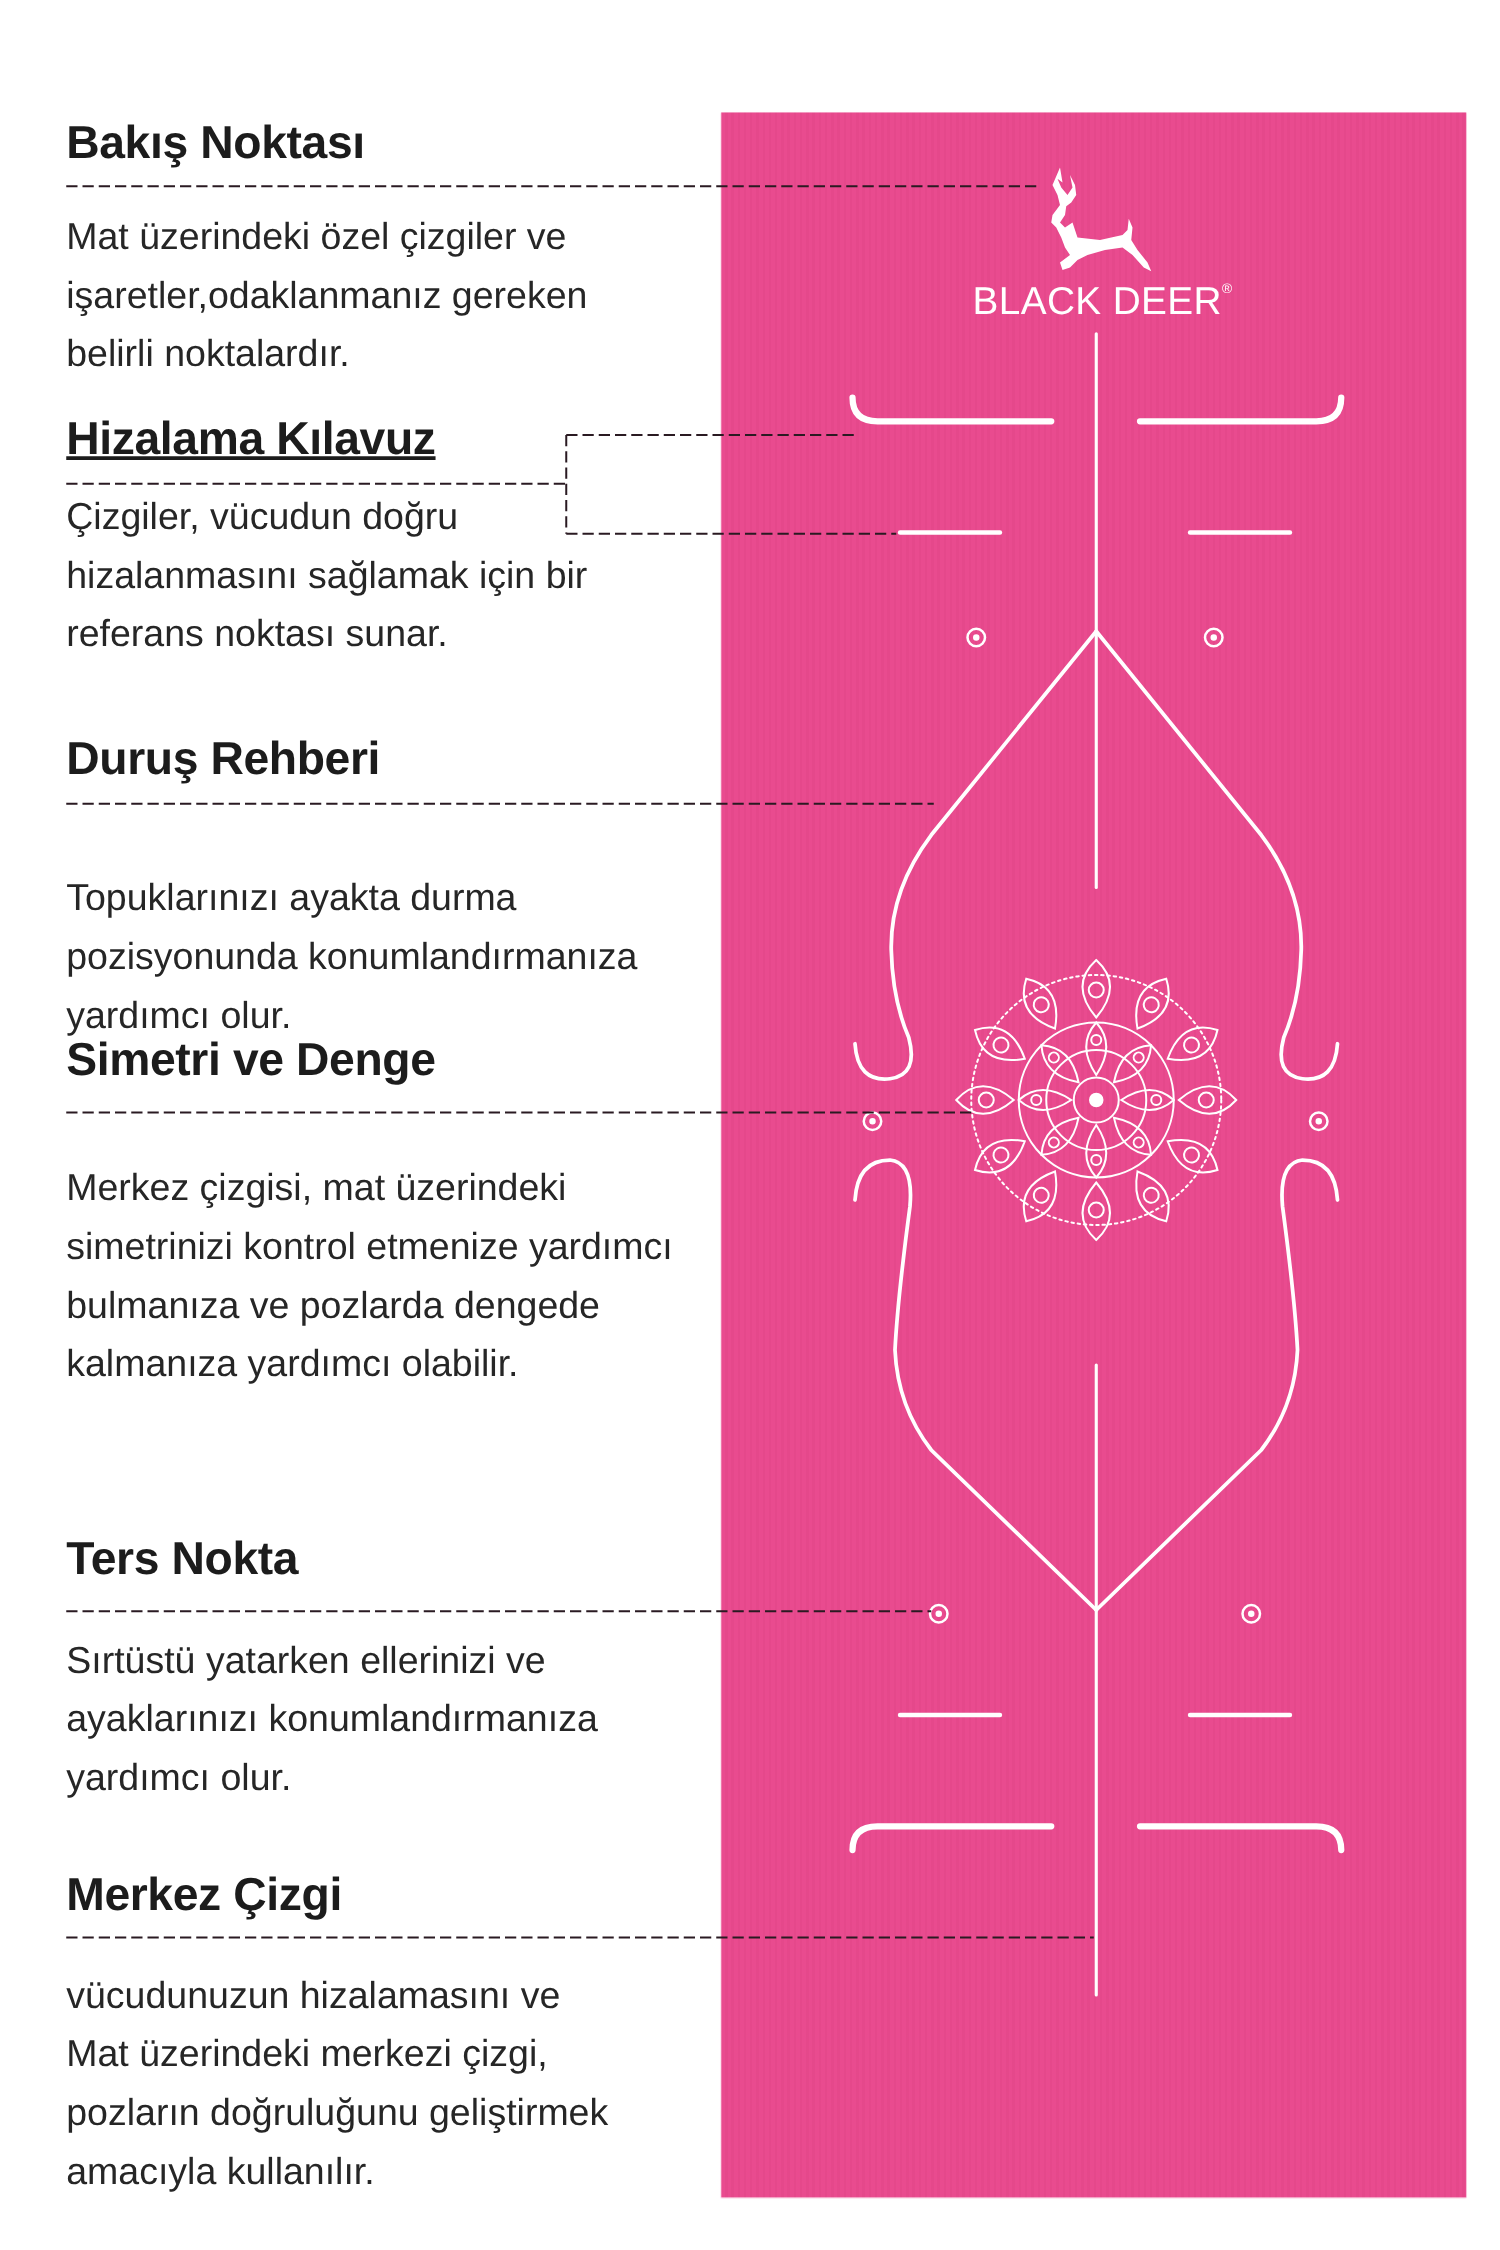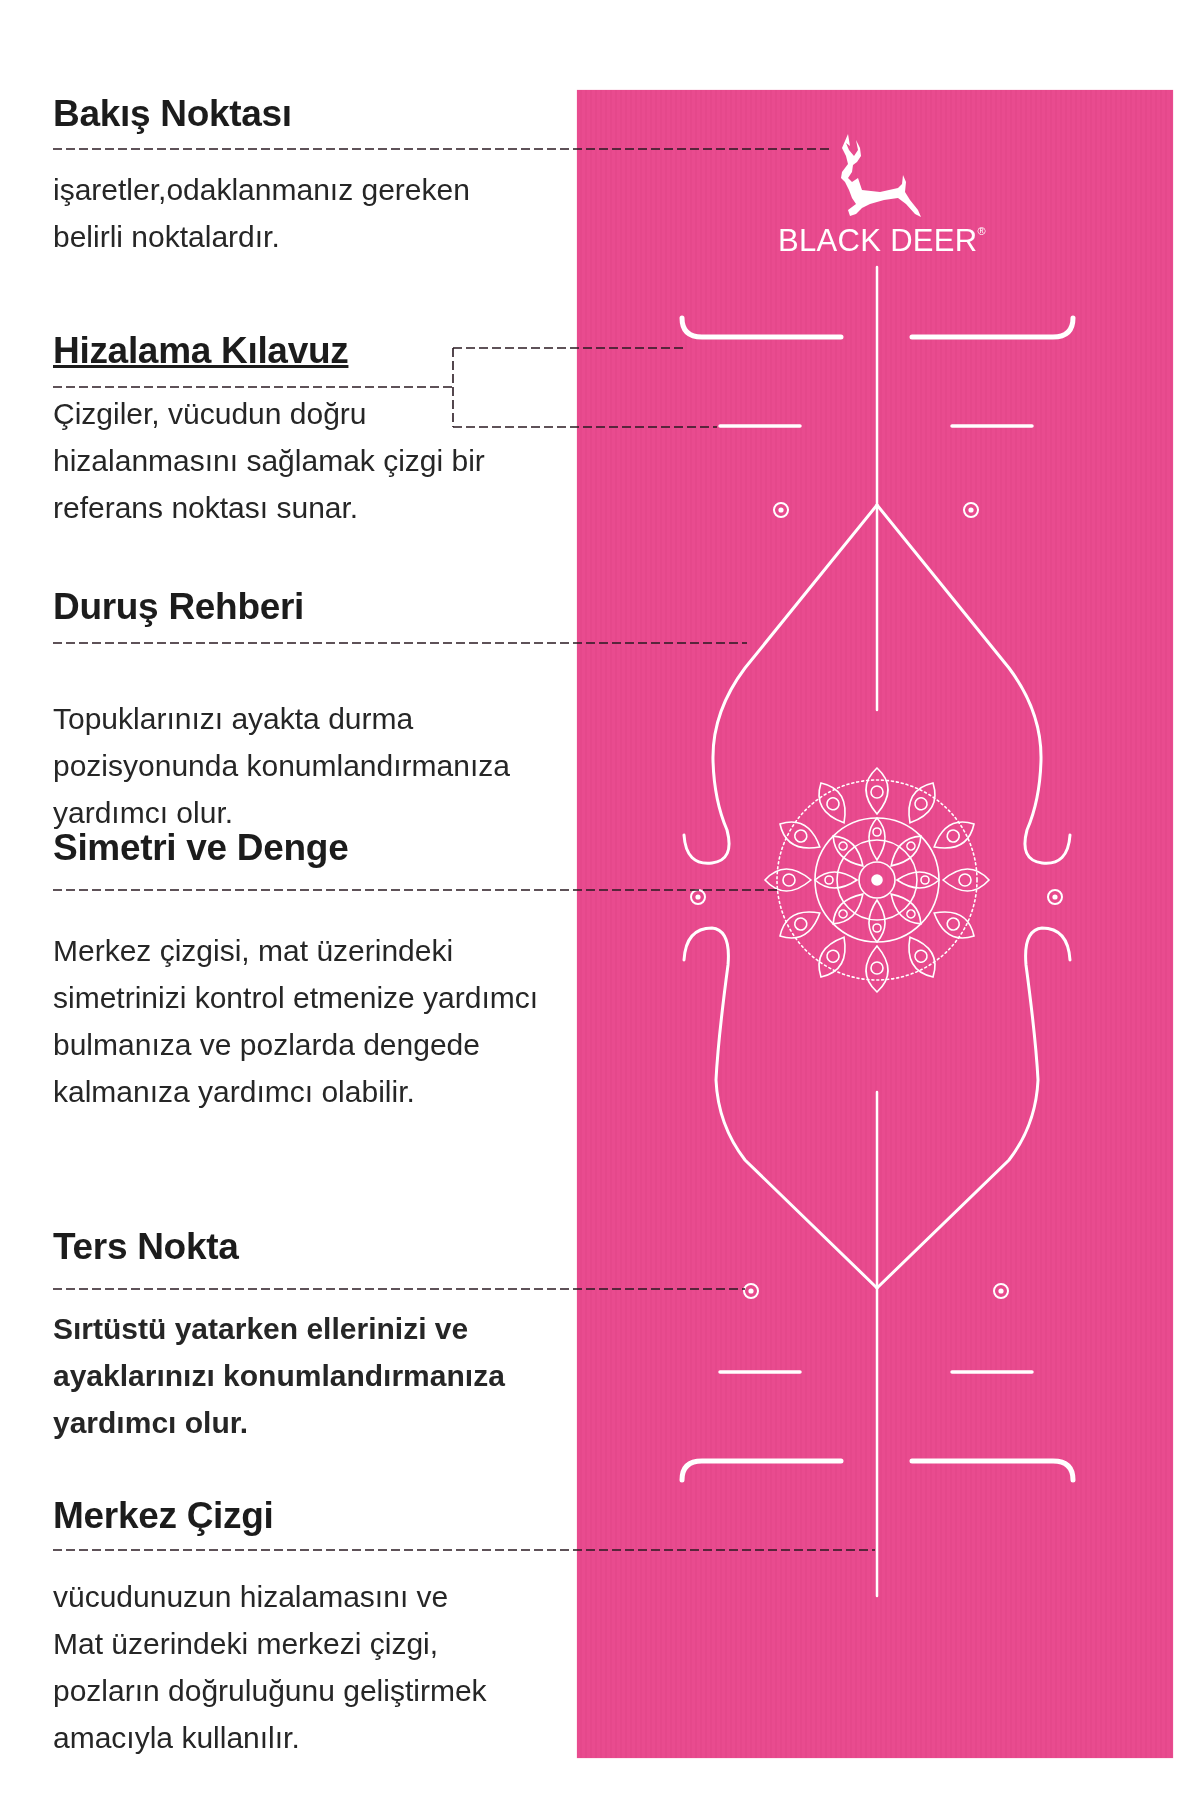"Mat üzerindeki özel çizgiler ve" span { html: none -> <span>Mat üzerindeki özel çizgiler ve</span> }
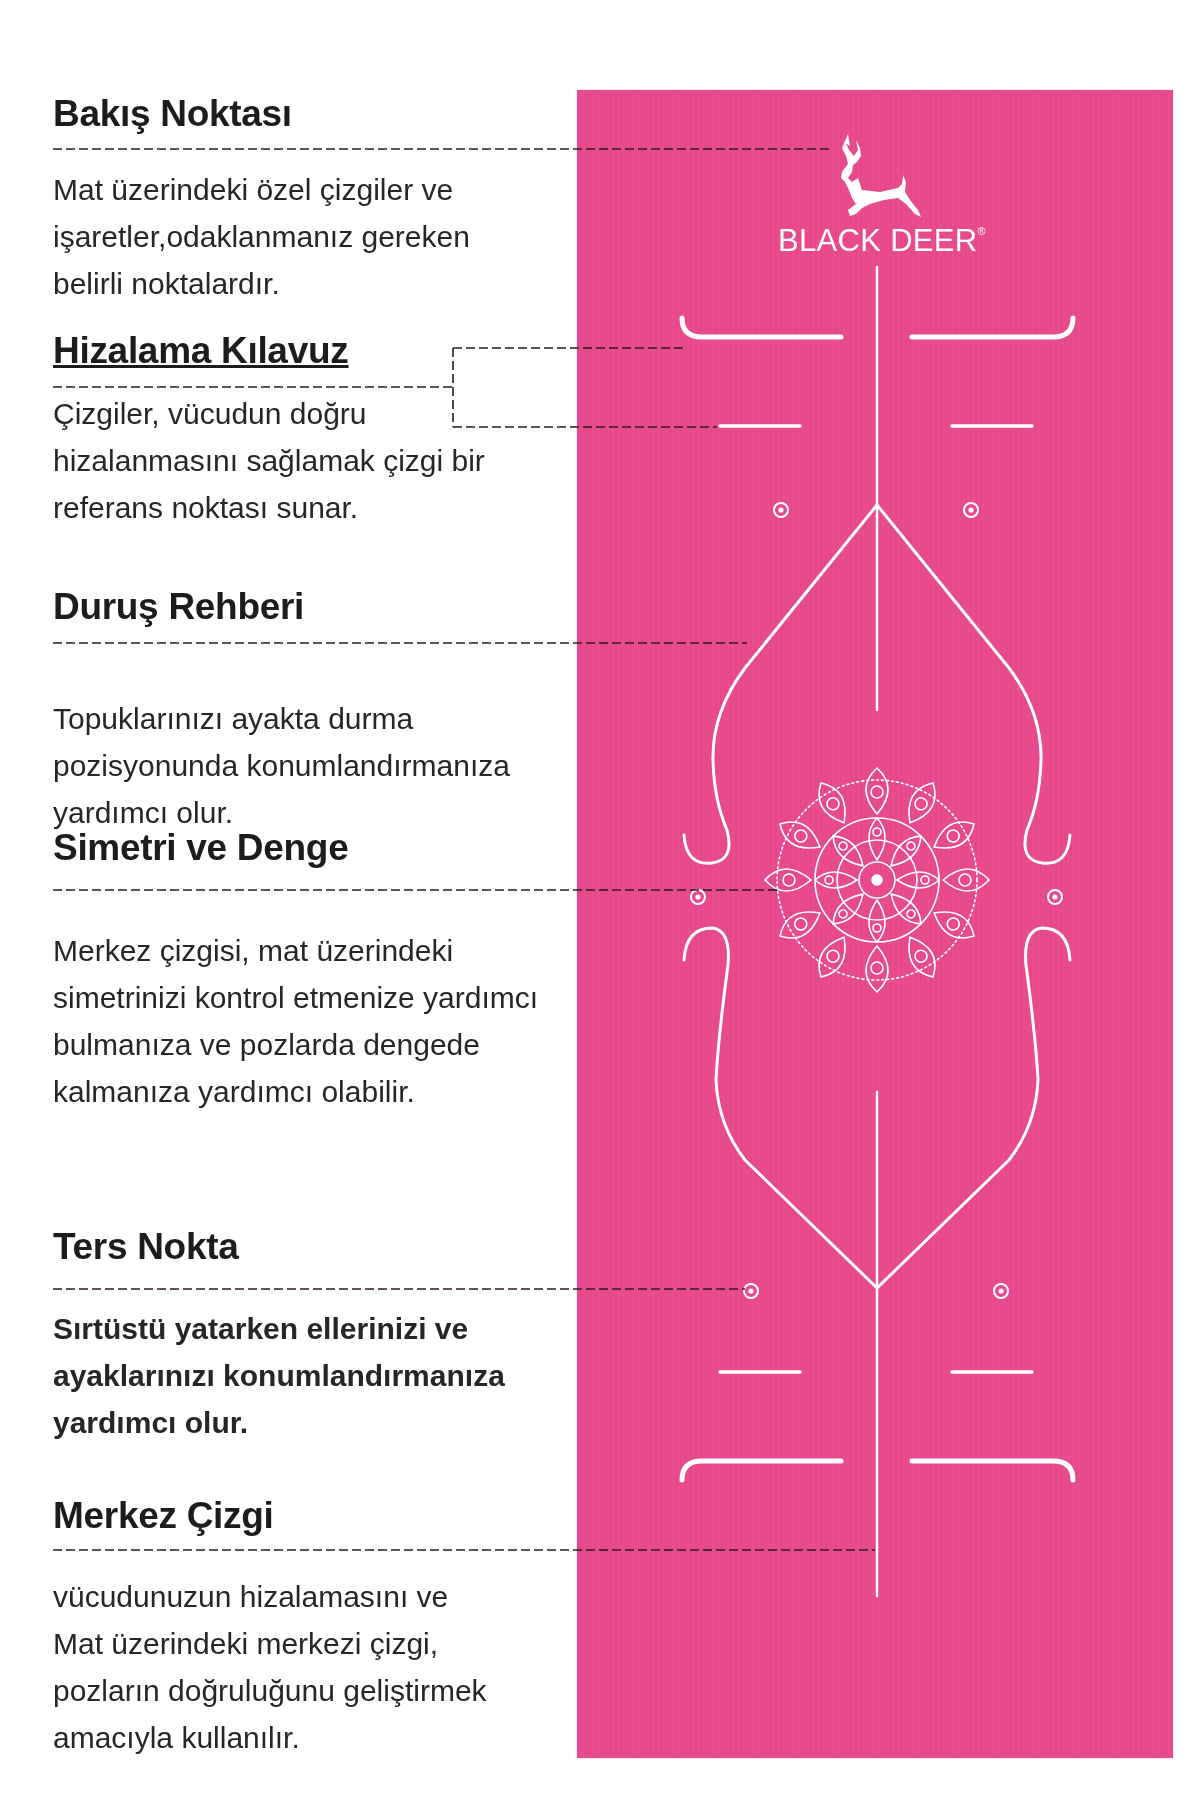"hizalanmasını sağlamak çizgi bir" span { text: çizgi -> için }
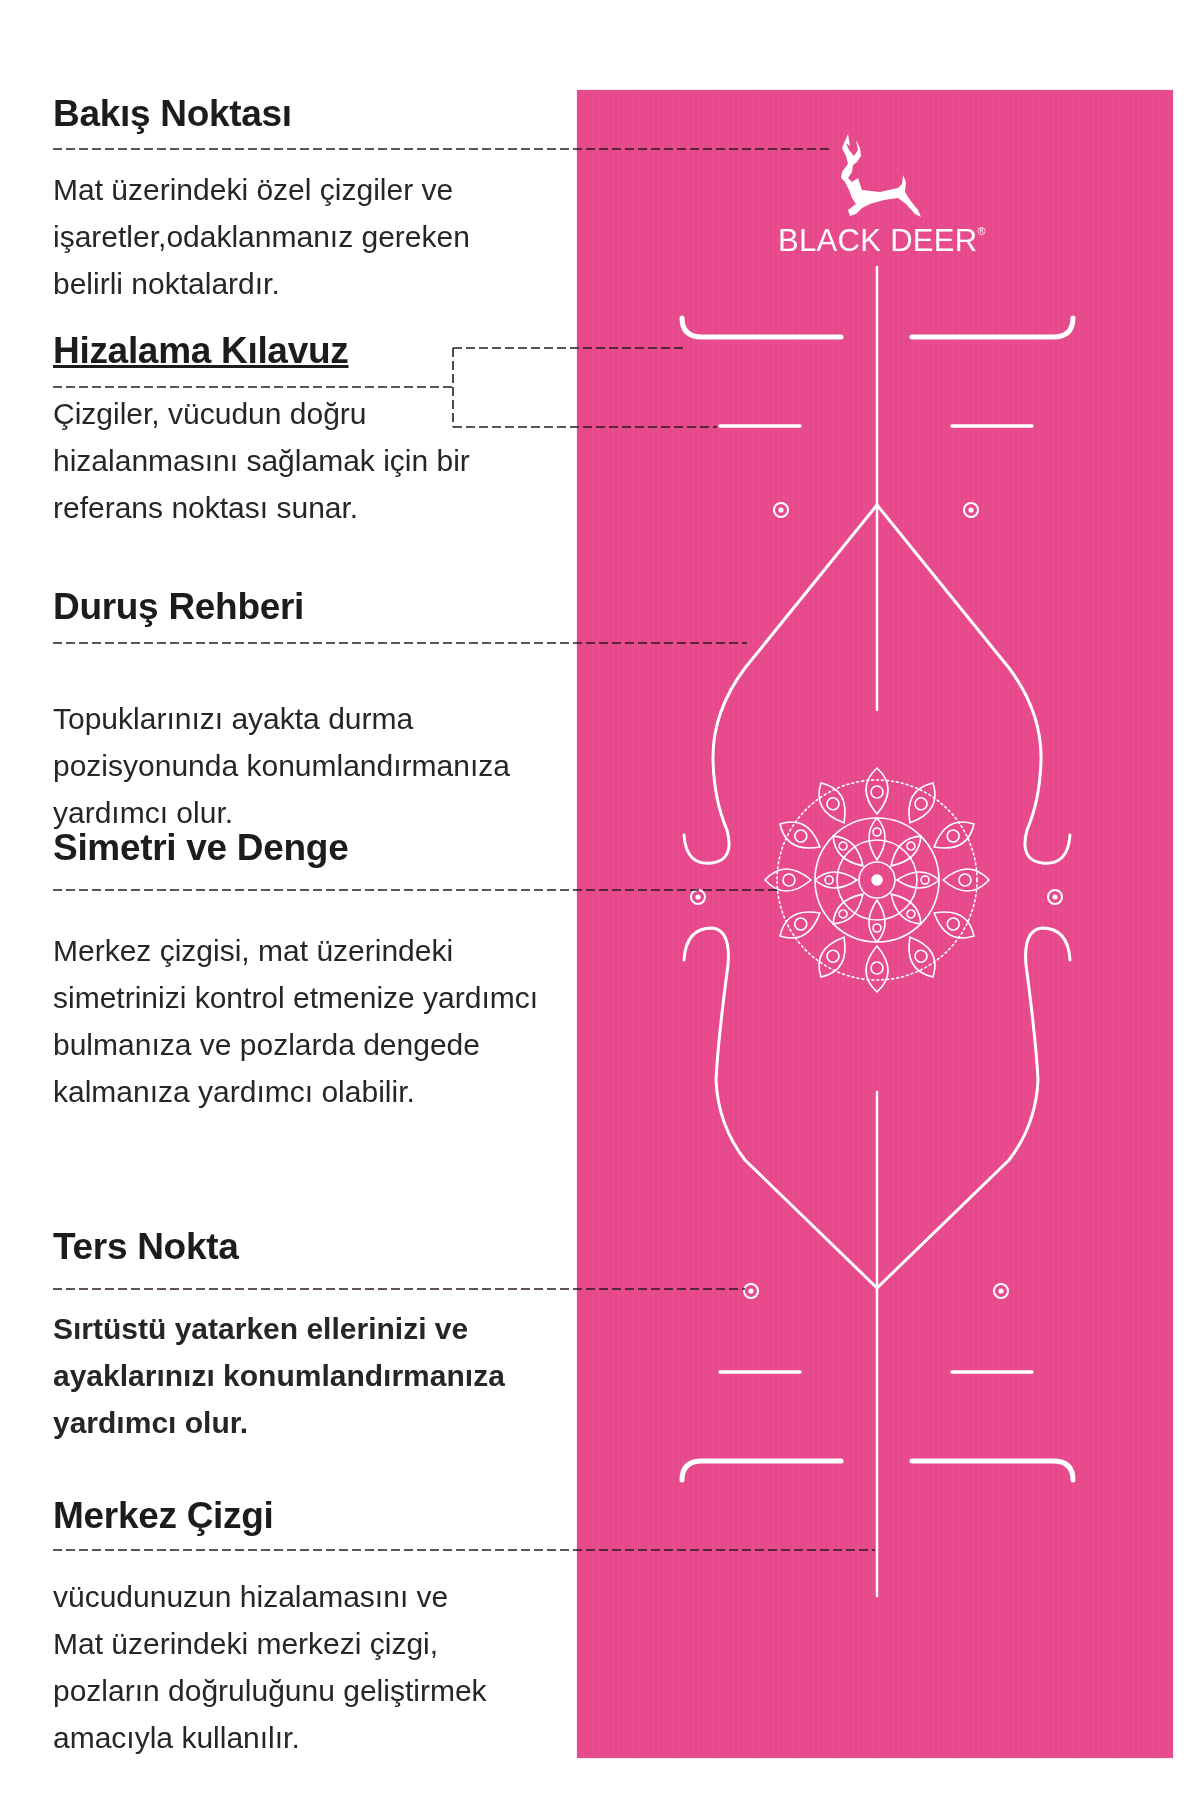"Sırtüstü yatarken ellerinizi ve" div.body-text { font-weight: bold -> none }
